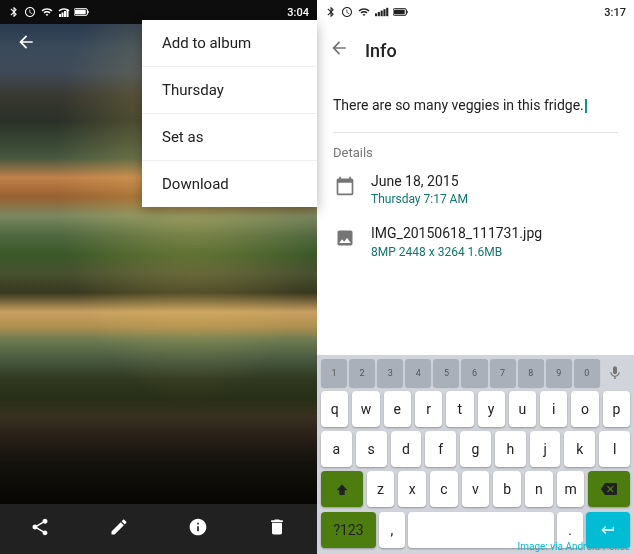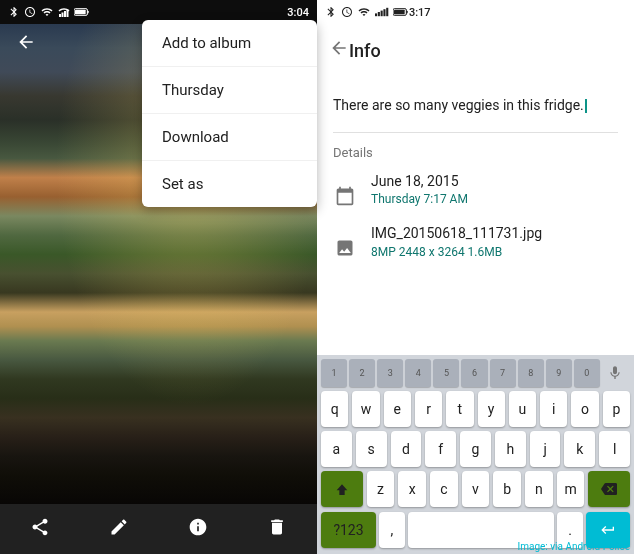"3:17" .right-status-bar { justify-content: flex-start -> space-between }
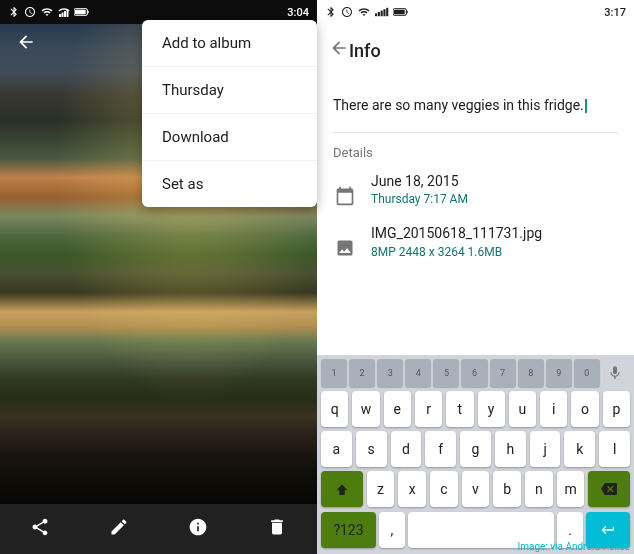"Add to album" .dropdown-menu { border-radius: 6px -> 0 }
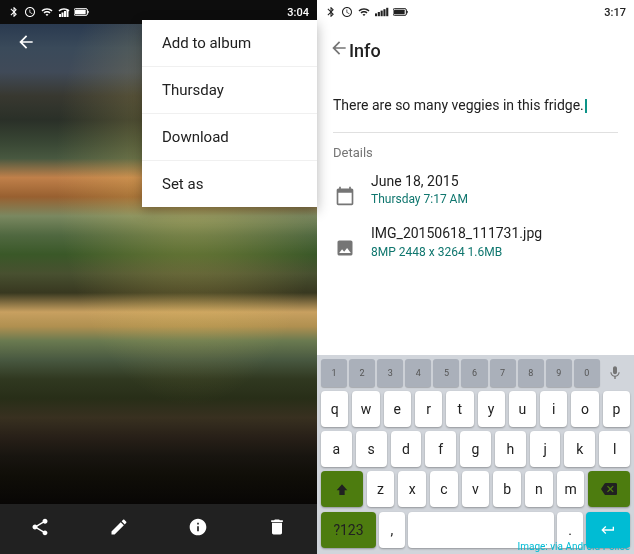"Info" .right-header { gap: 0 -> 16px }
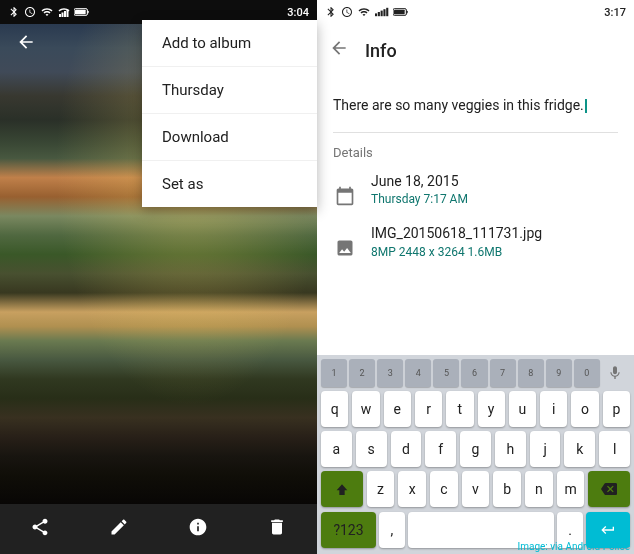"Download" div.dropdown-item { order: before "Set as" -> after "Set as" }
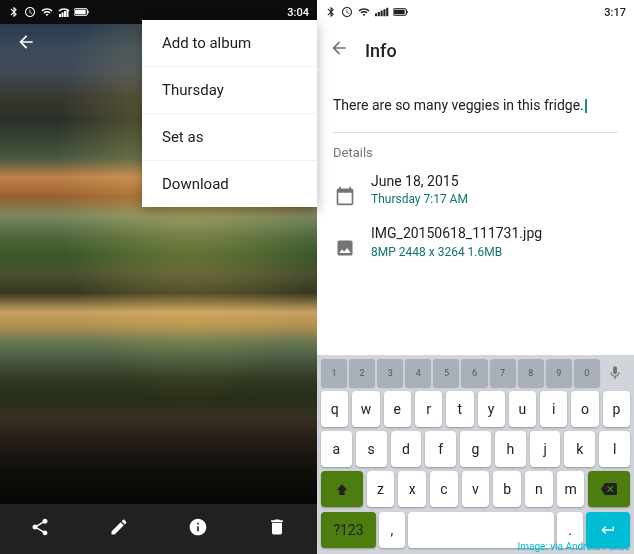"June 18, 2015" .detail-row { align-items: flex-end -> flex-start }
